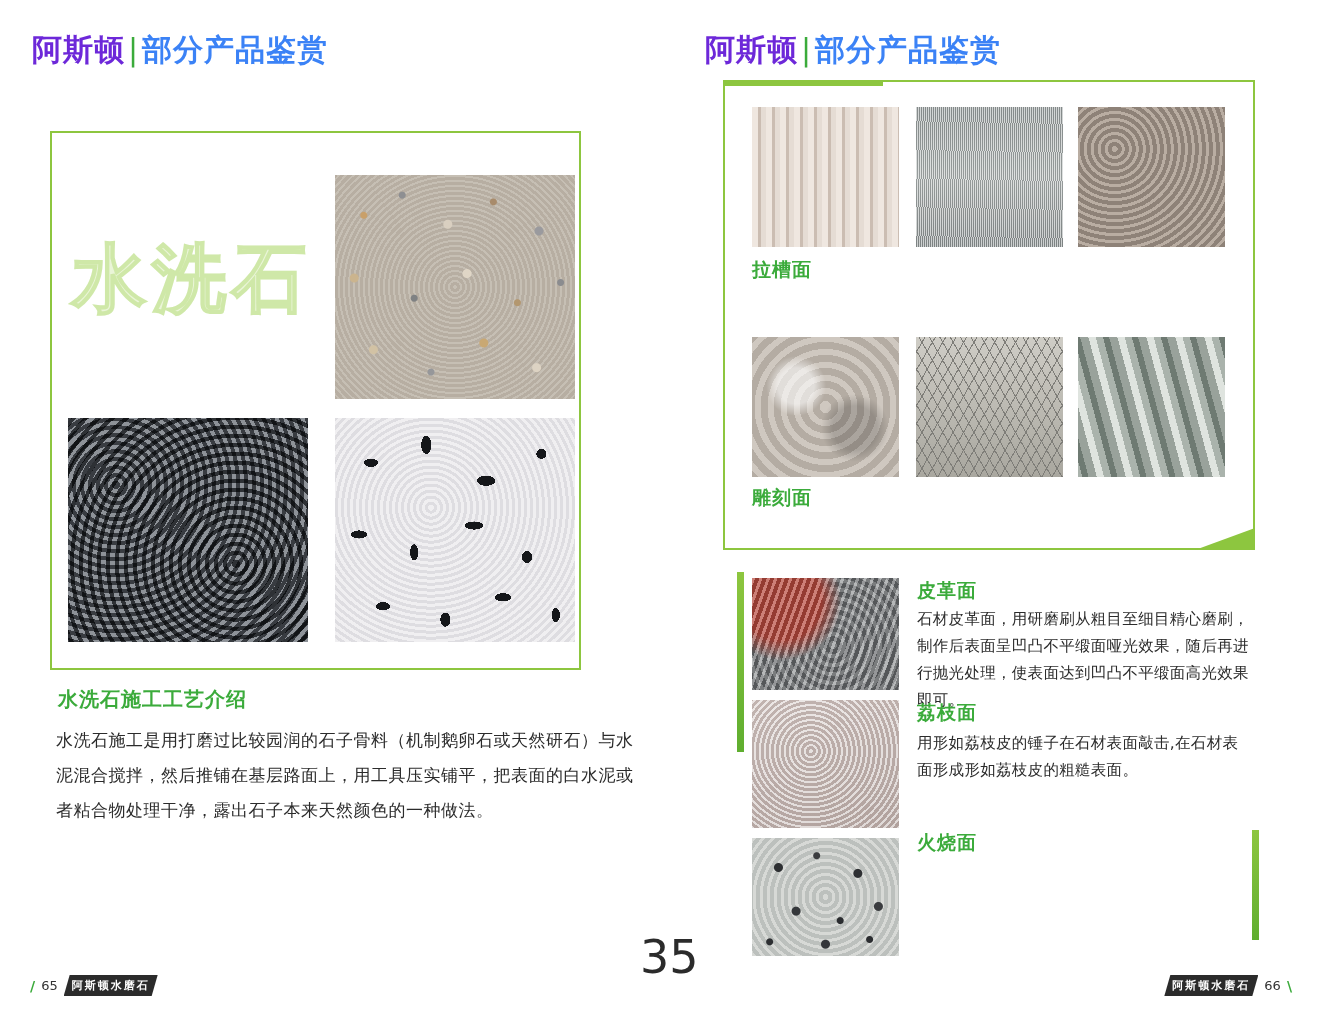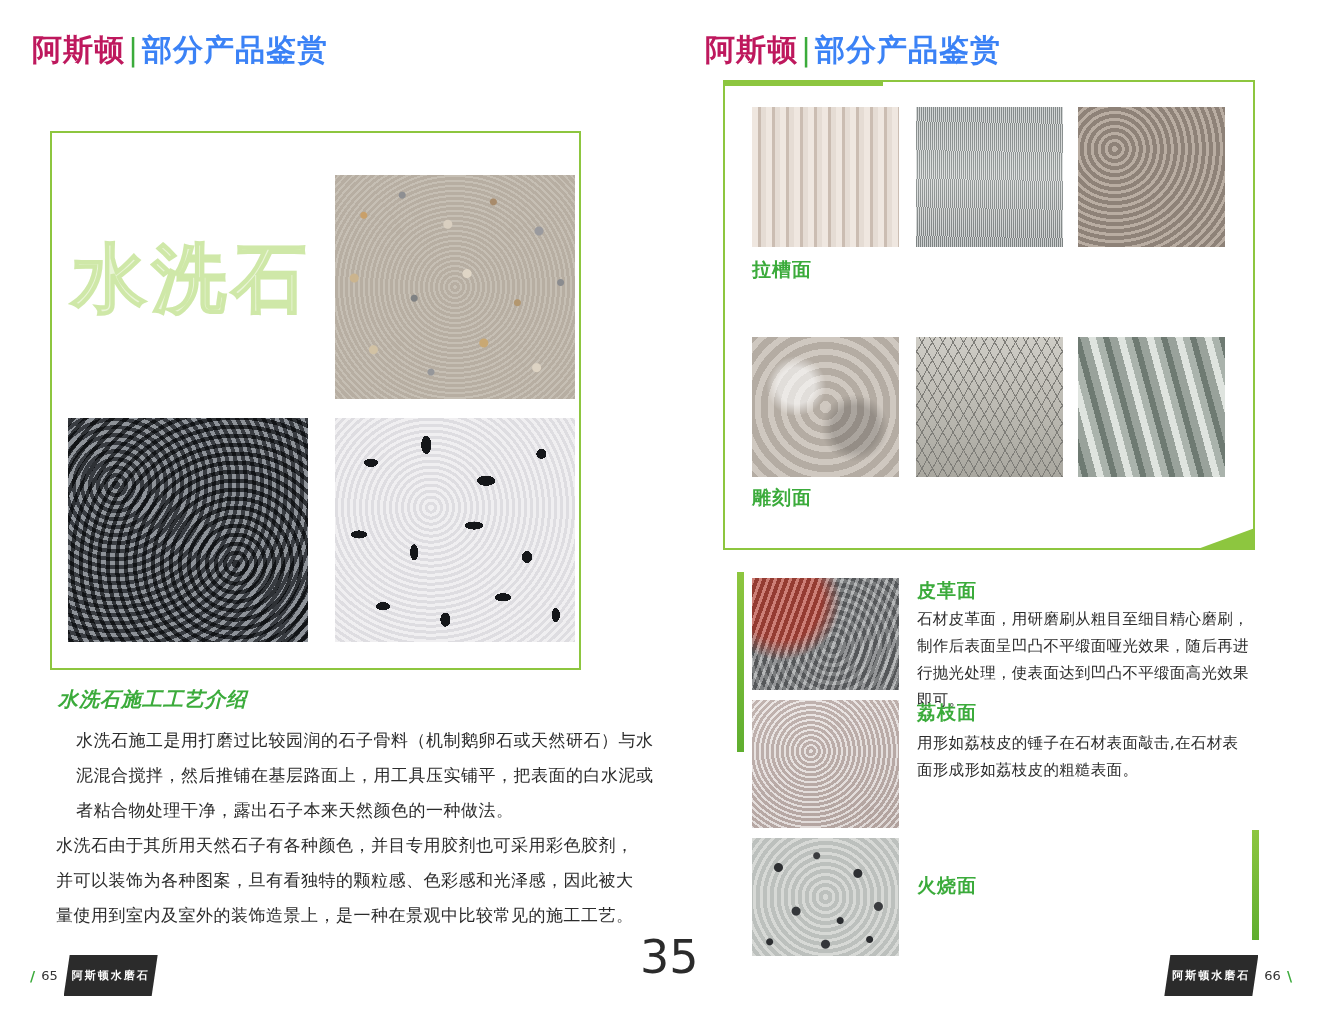"阿斯顿" .brand .b1 { color: #be185d -> #6d28d9 }
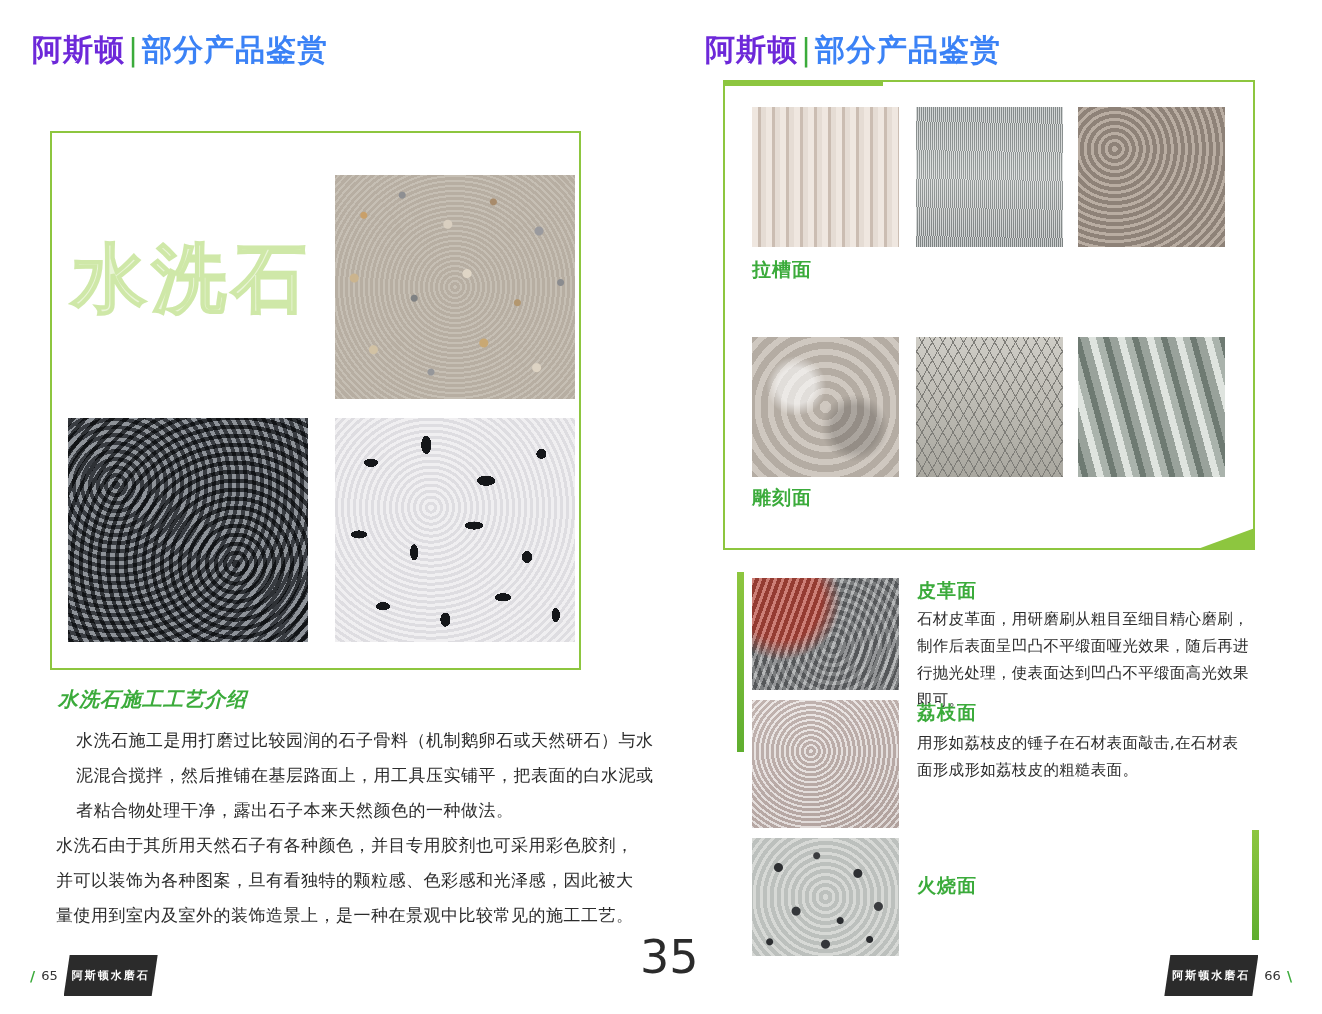"水洗石施工工艺介绍" .sec-title { font-style: italic -> none }
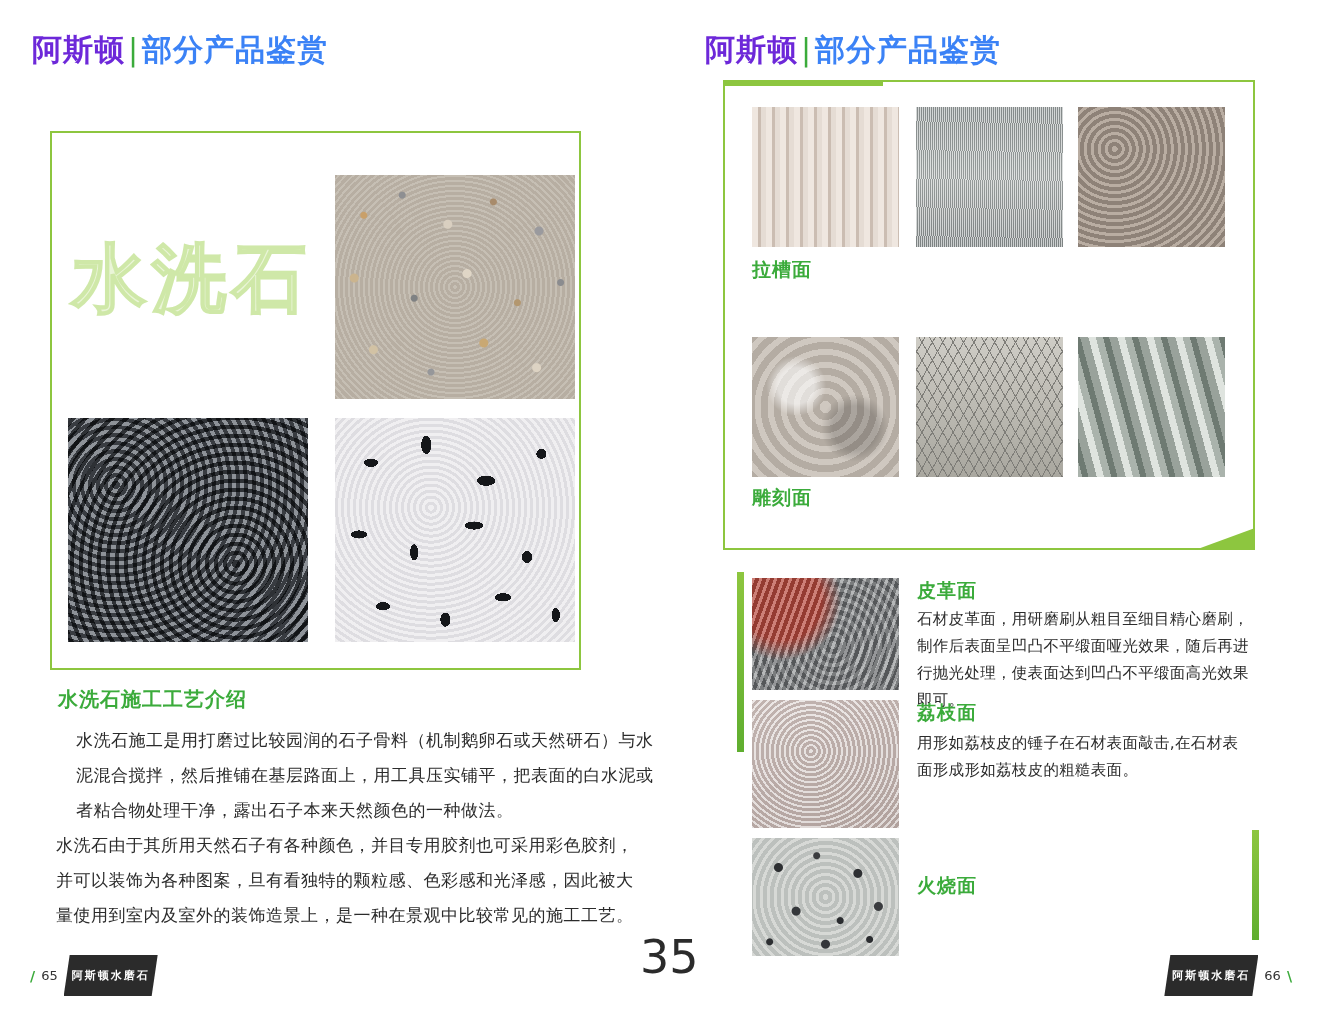"水洗石施工是用打磨过比较园润的石子骨料（机制鹅卵石或天然研石）与水泥混合搅拌，然" div.body-text { margin-left: 20px -> none }
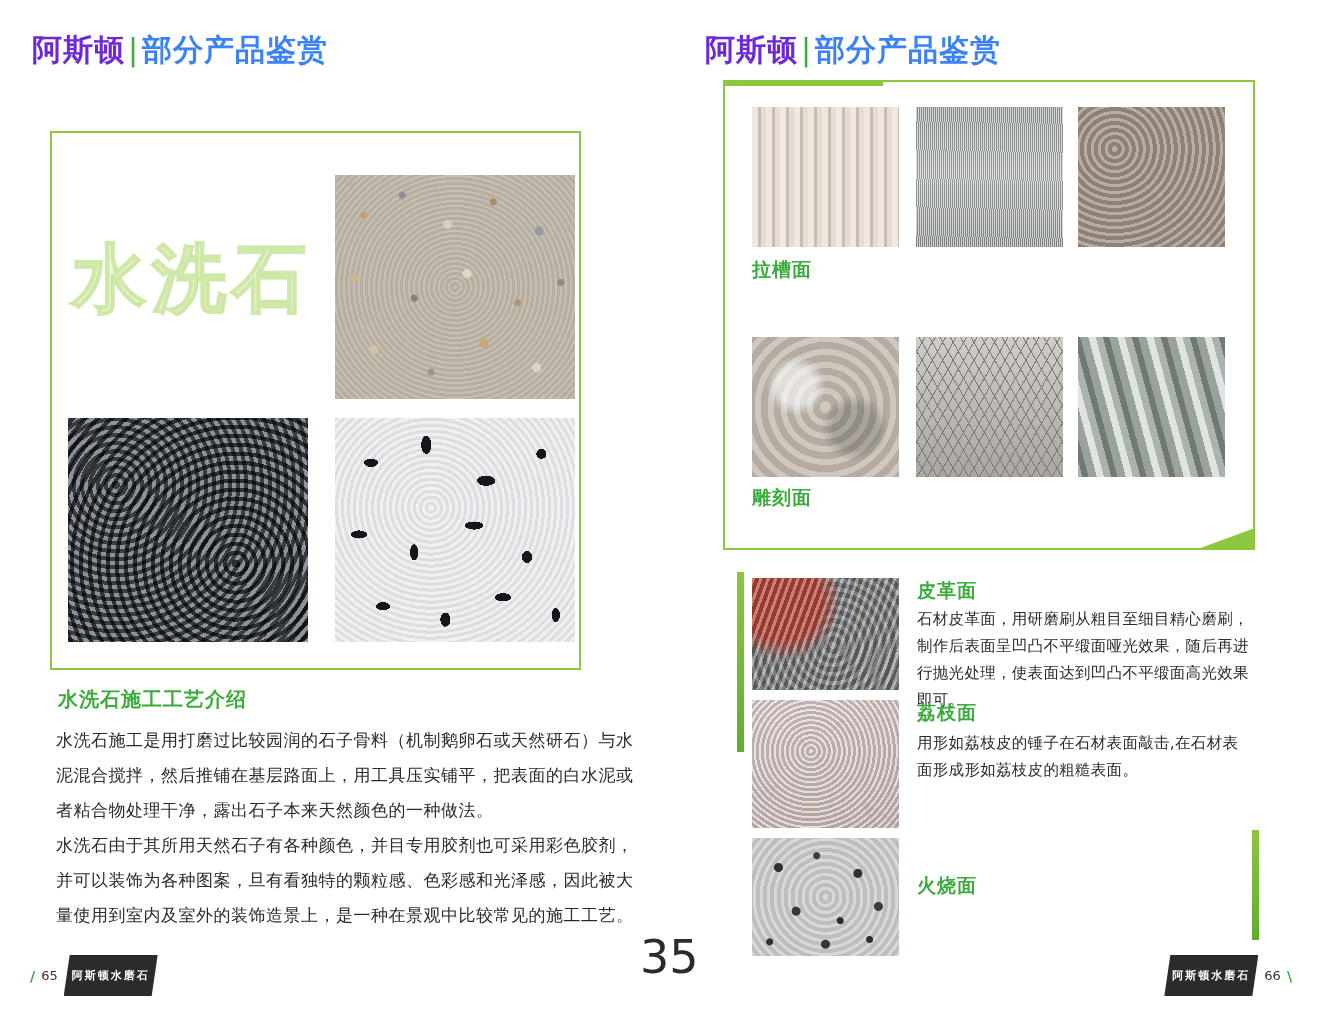"水洗石由于其所用天然石子有各种颜色，并目专用胶剂也可采用彩色胶剂，并可以装饰为各" div.body-text { html: <div>水洗石由于其所用天然石子有各种颜色，并目专用胶剂也可采用彩色胶剂，并可以装饰为各种图案，旦有看独特的颗粒感、色彩感和光泽感，因此被大量使用到室内及室外的装饰造景上，是一种在景观中比较常见的施工工艺。</div> -> none }
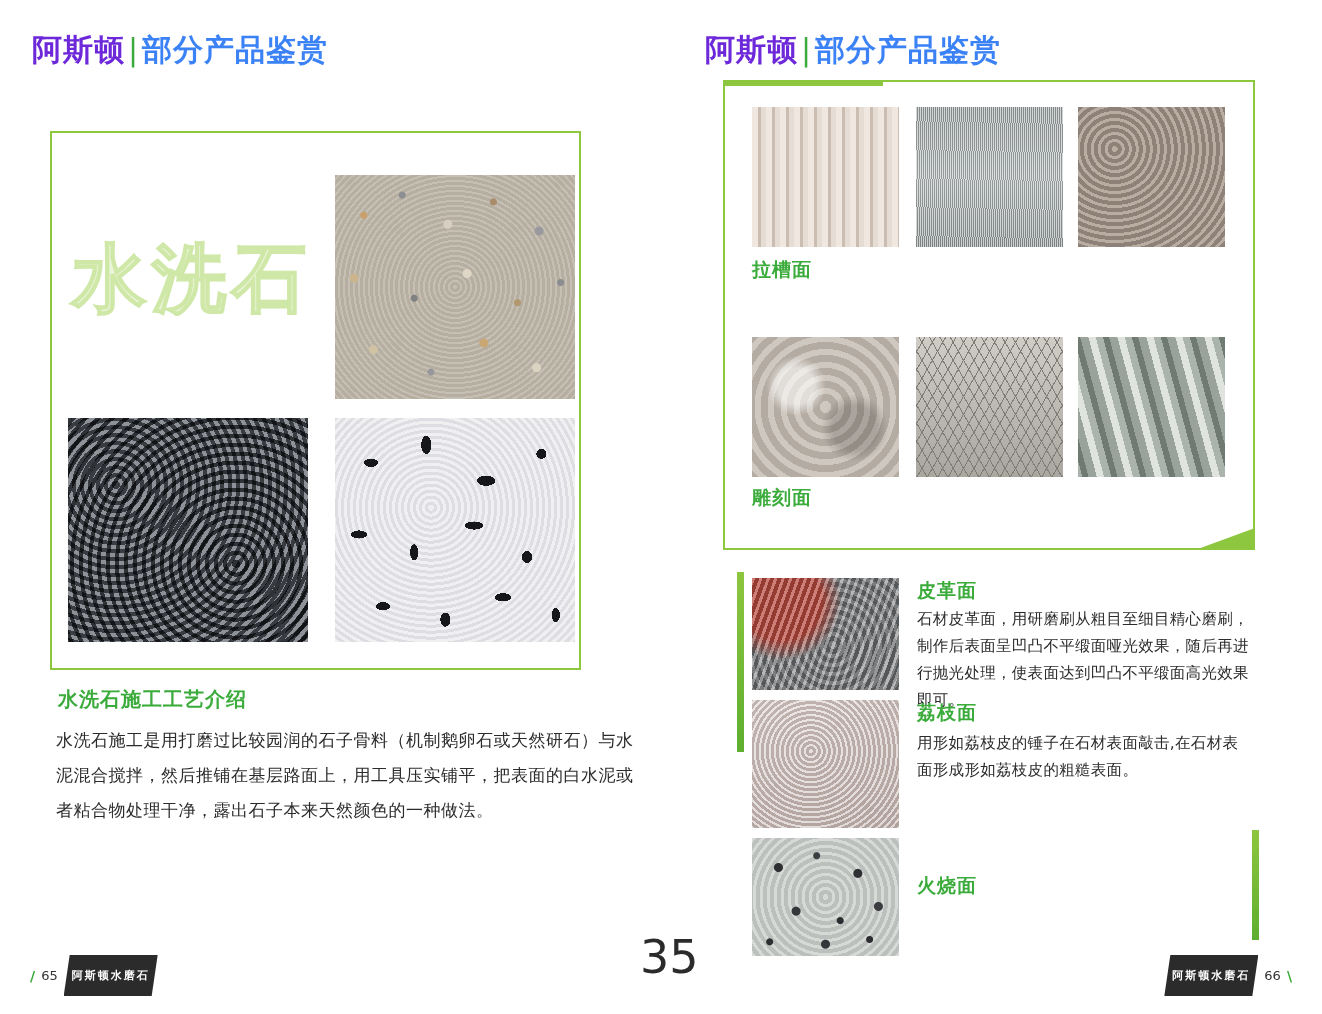"火烧面" div.label-green { top: 873px -> 830px }
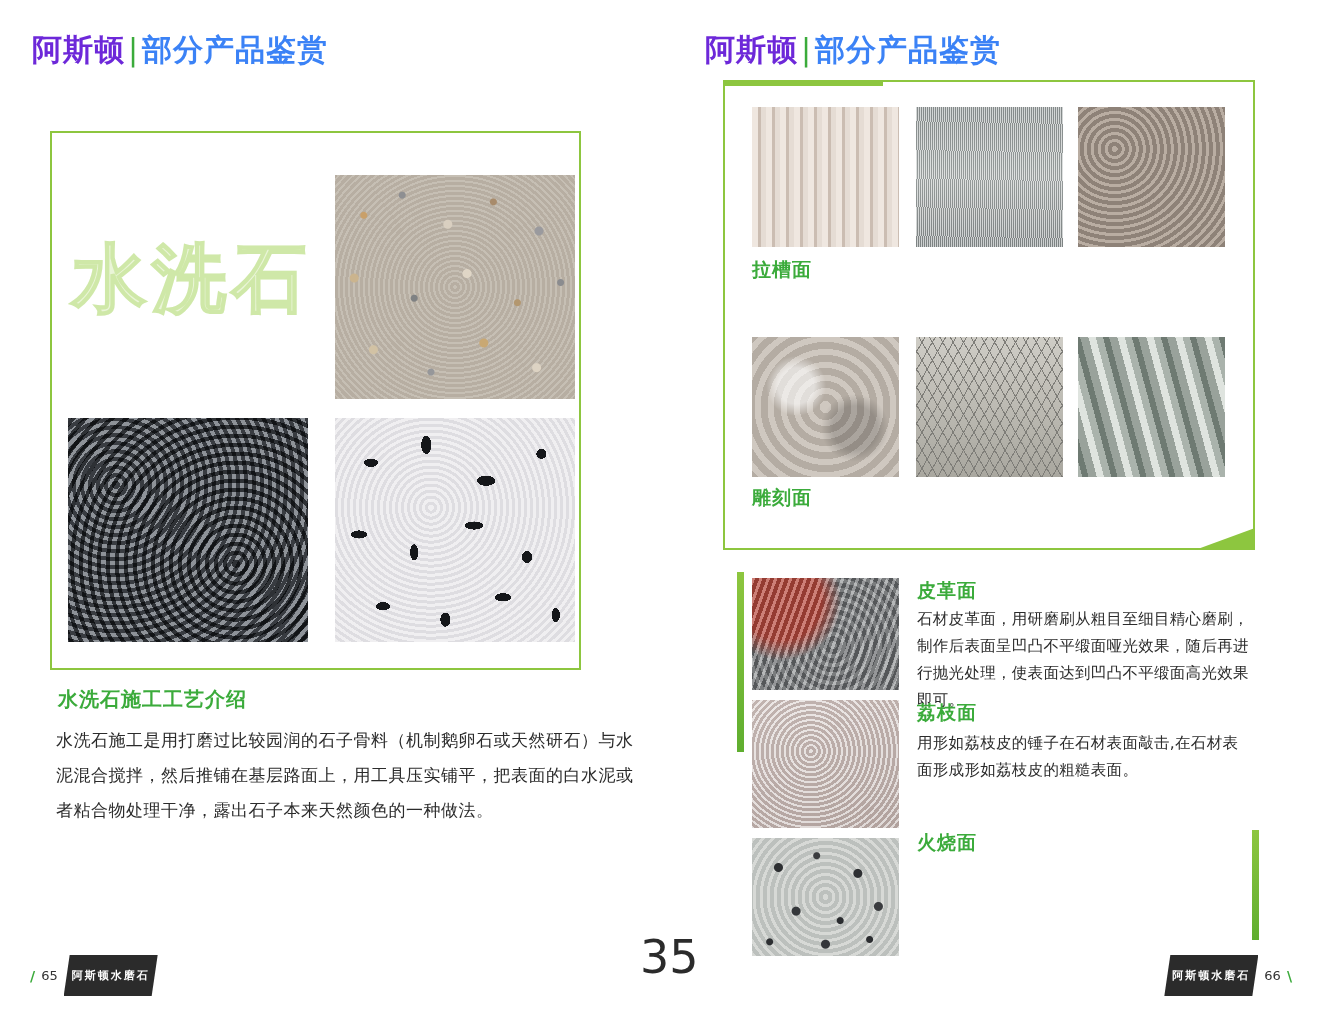"阿斯顿水磨石" .fbadge { padding: 13px 8px -> 3px 8px }
